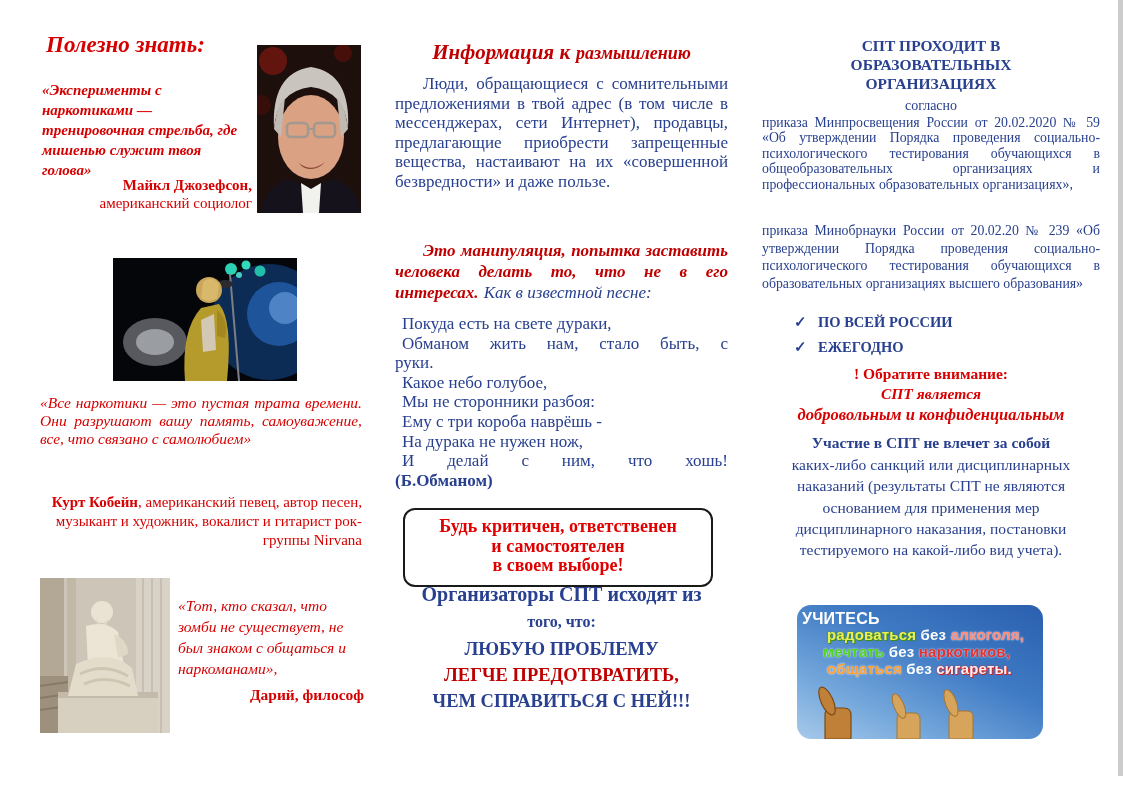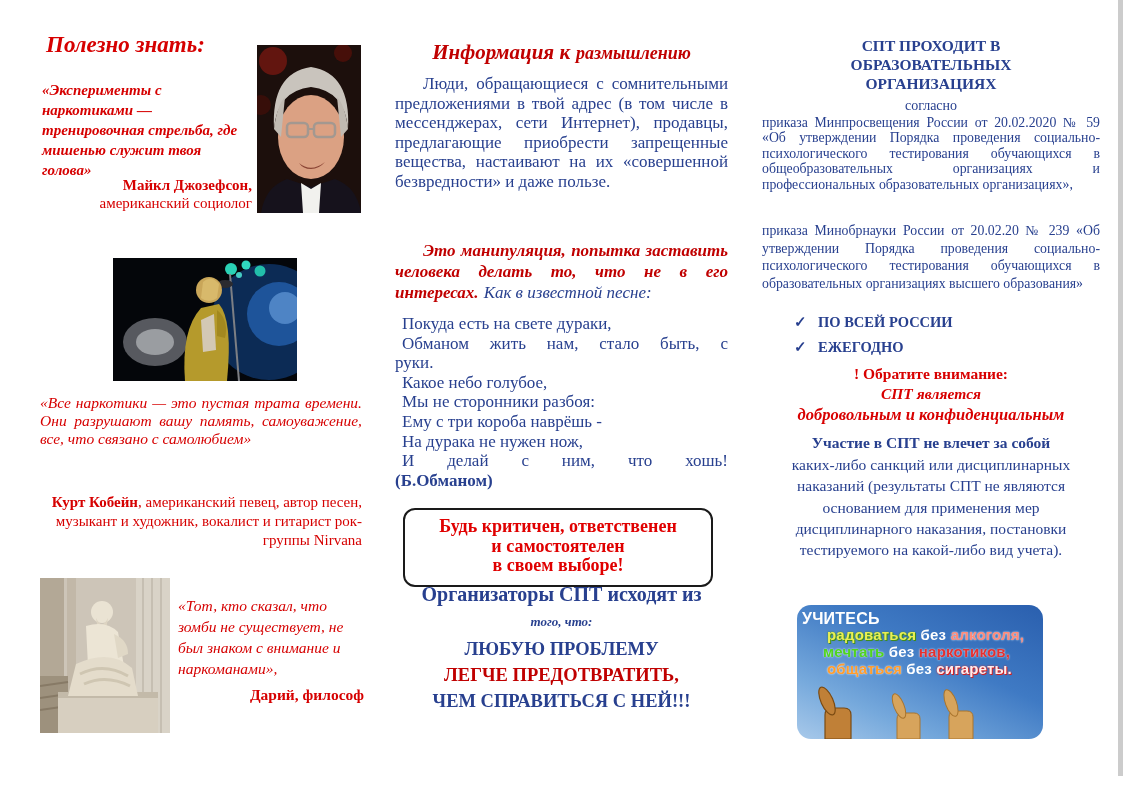"«Тот, кто сказал, что зомби" p.dar-quote { text: внимание -> общаться }
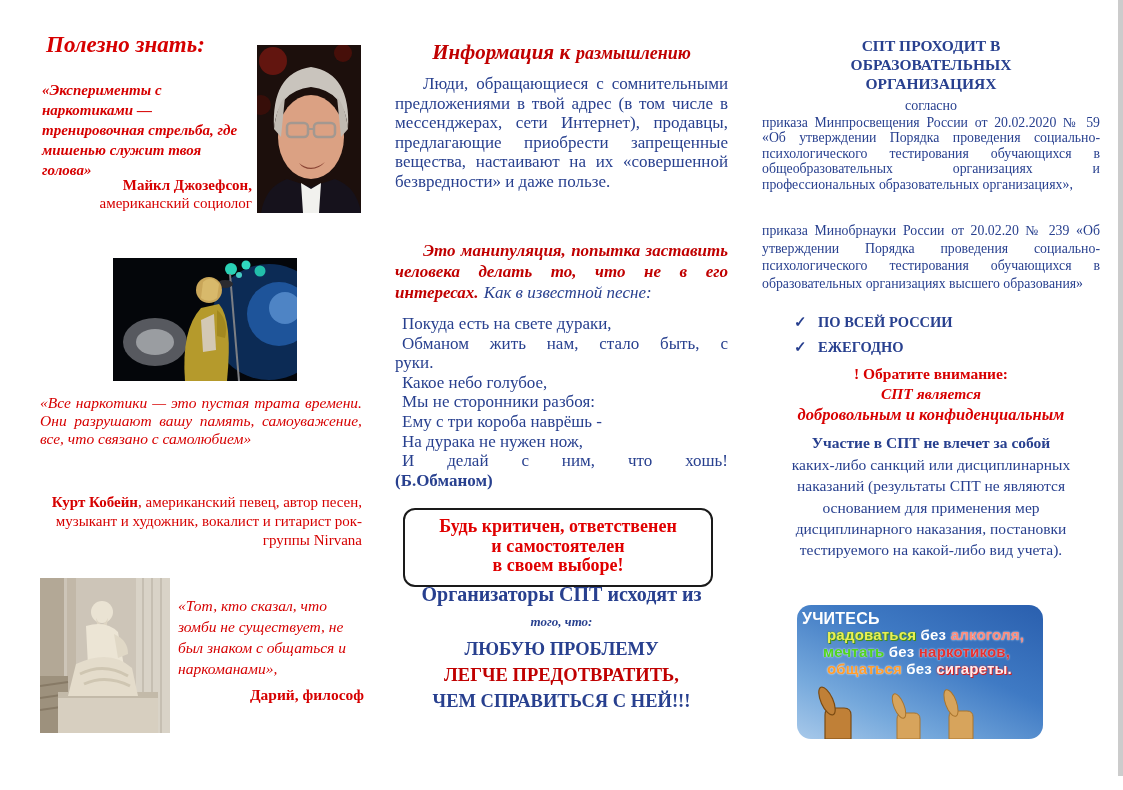"того, что:" .m-slogan .s2 { font-size: 13px -> 16px; font-style: italic -> none }
